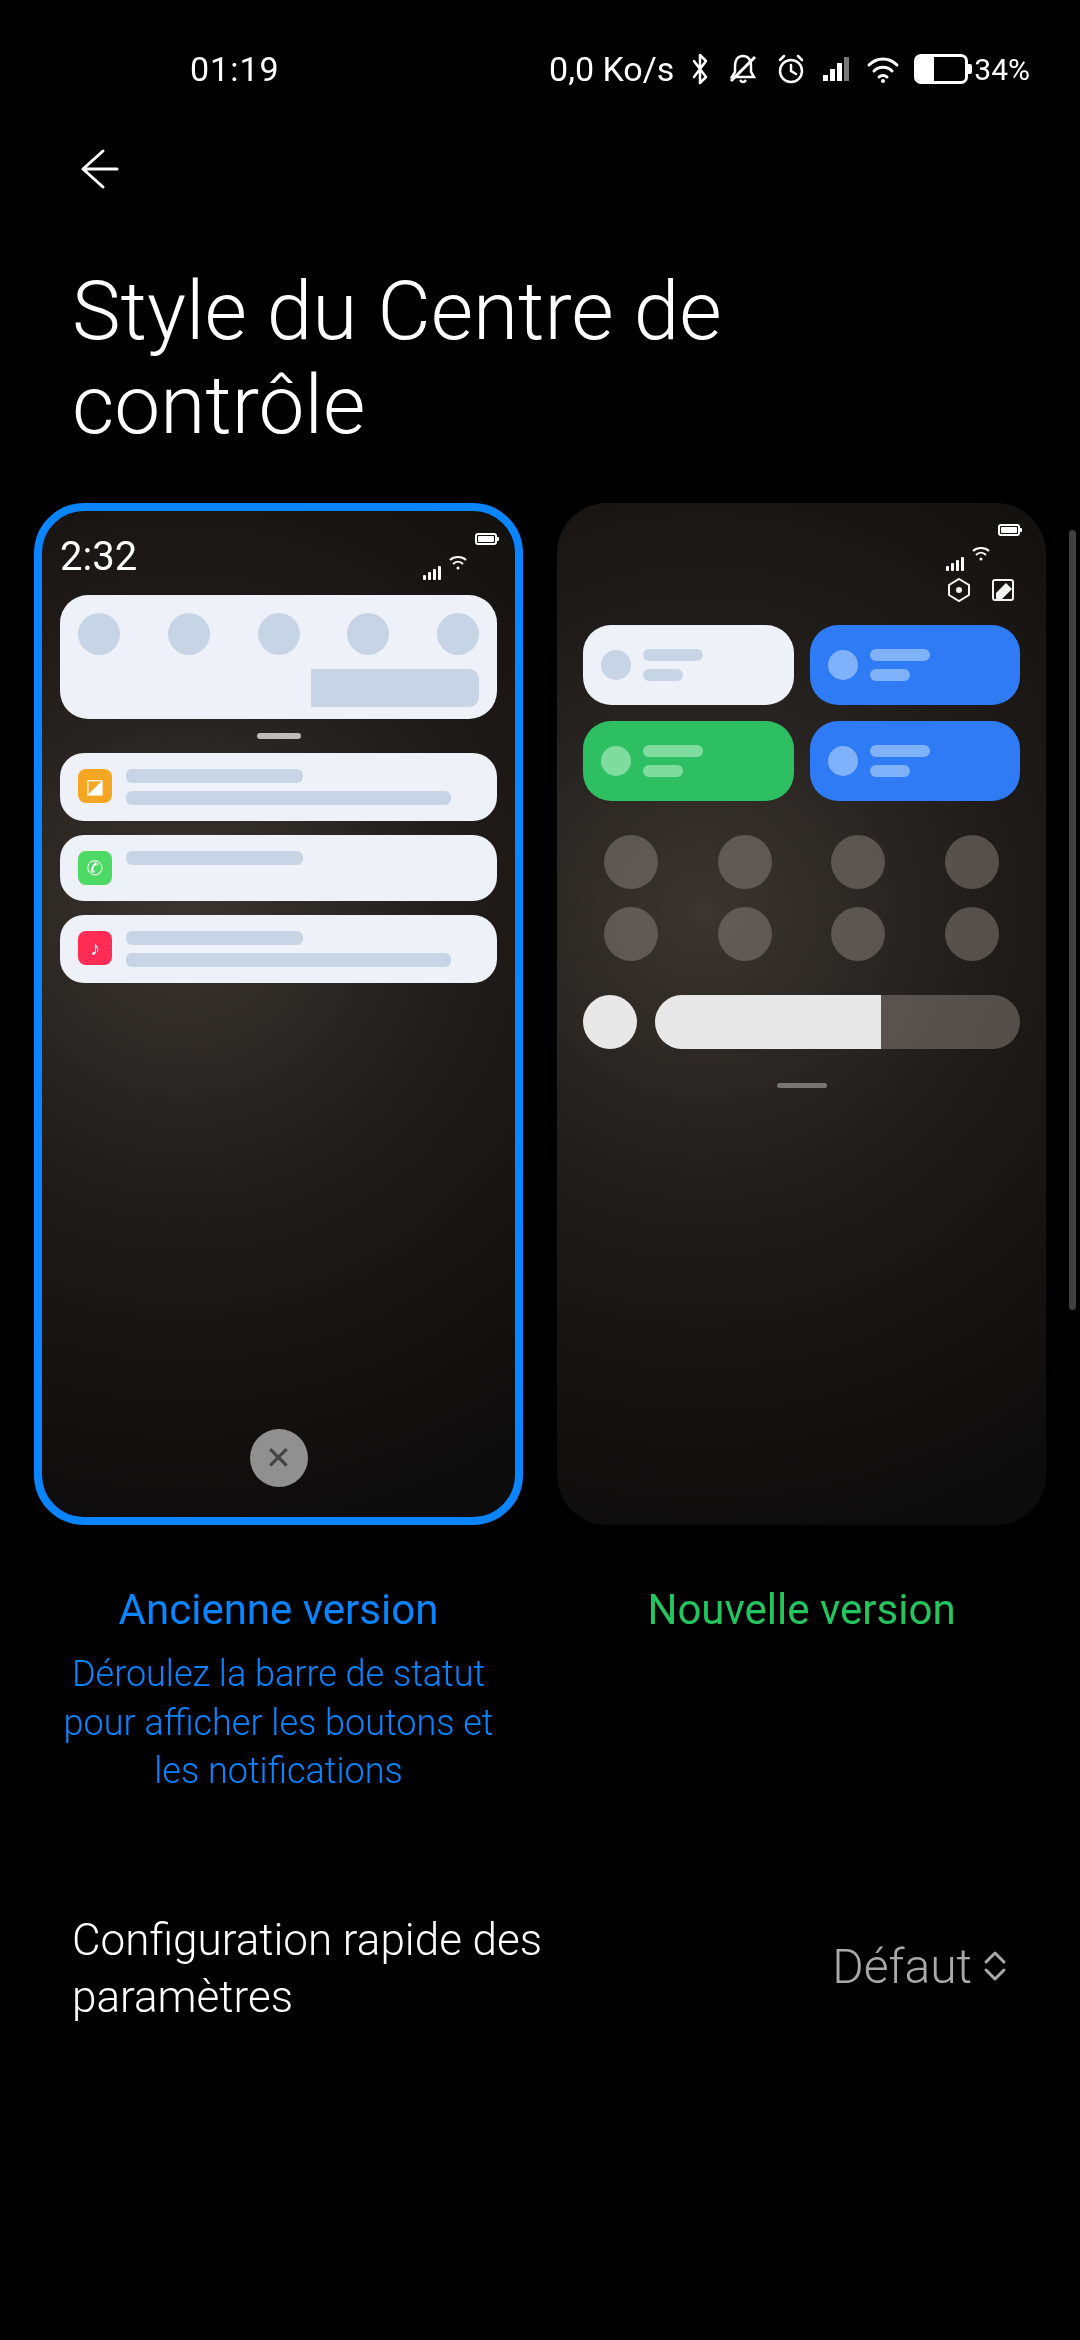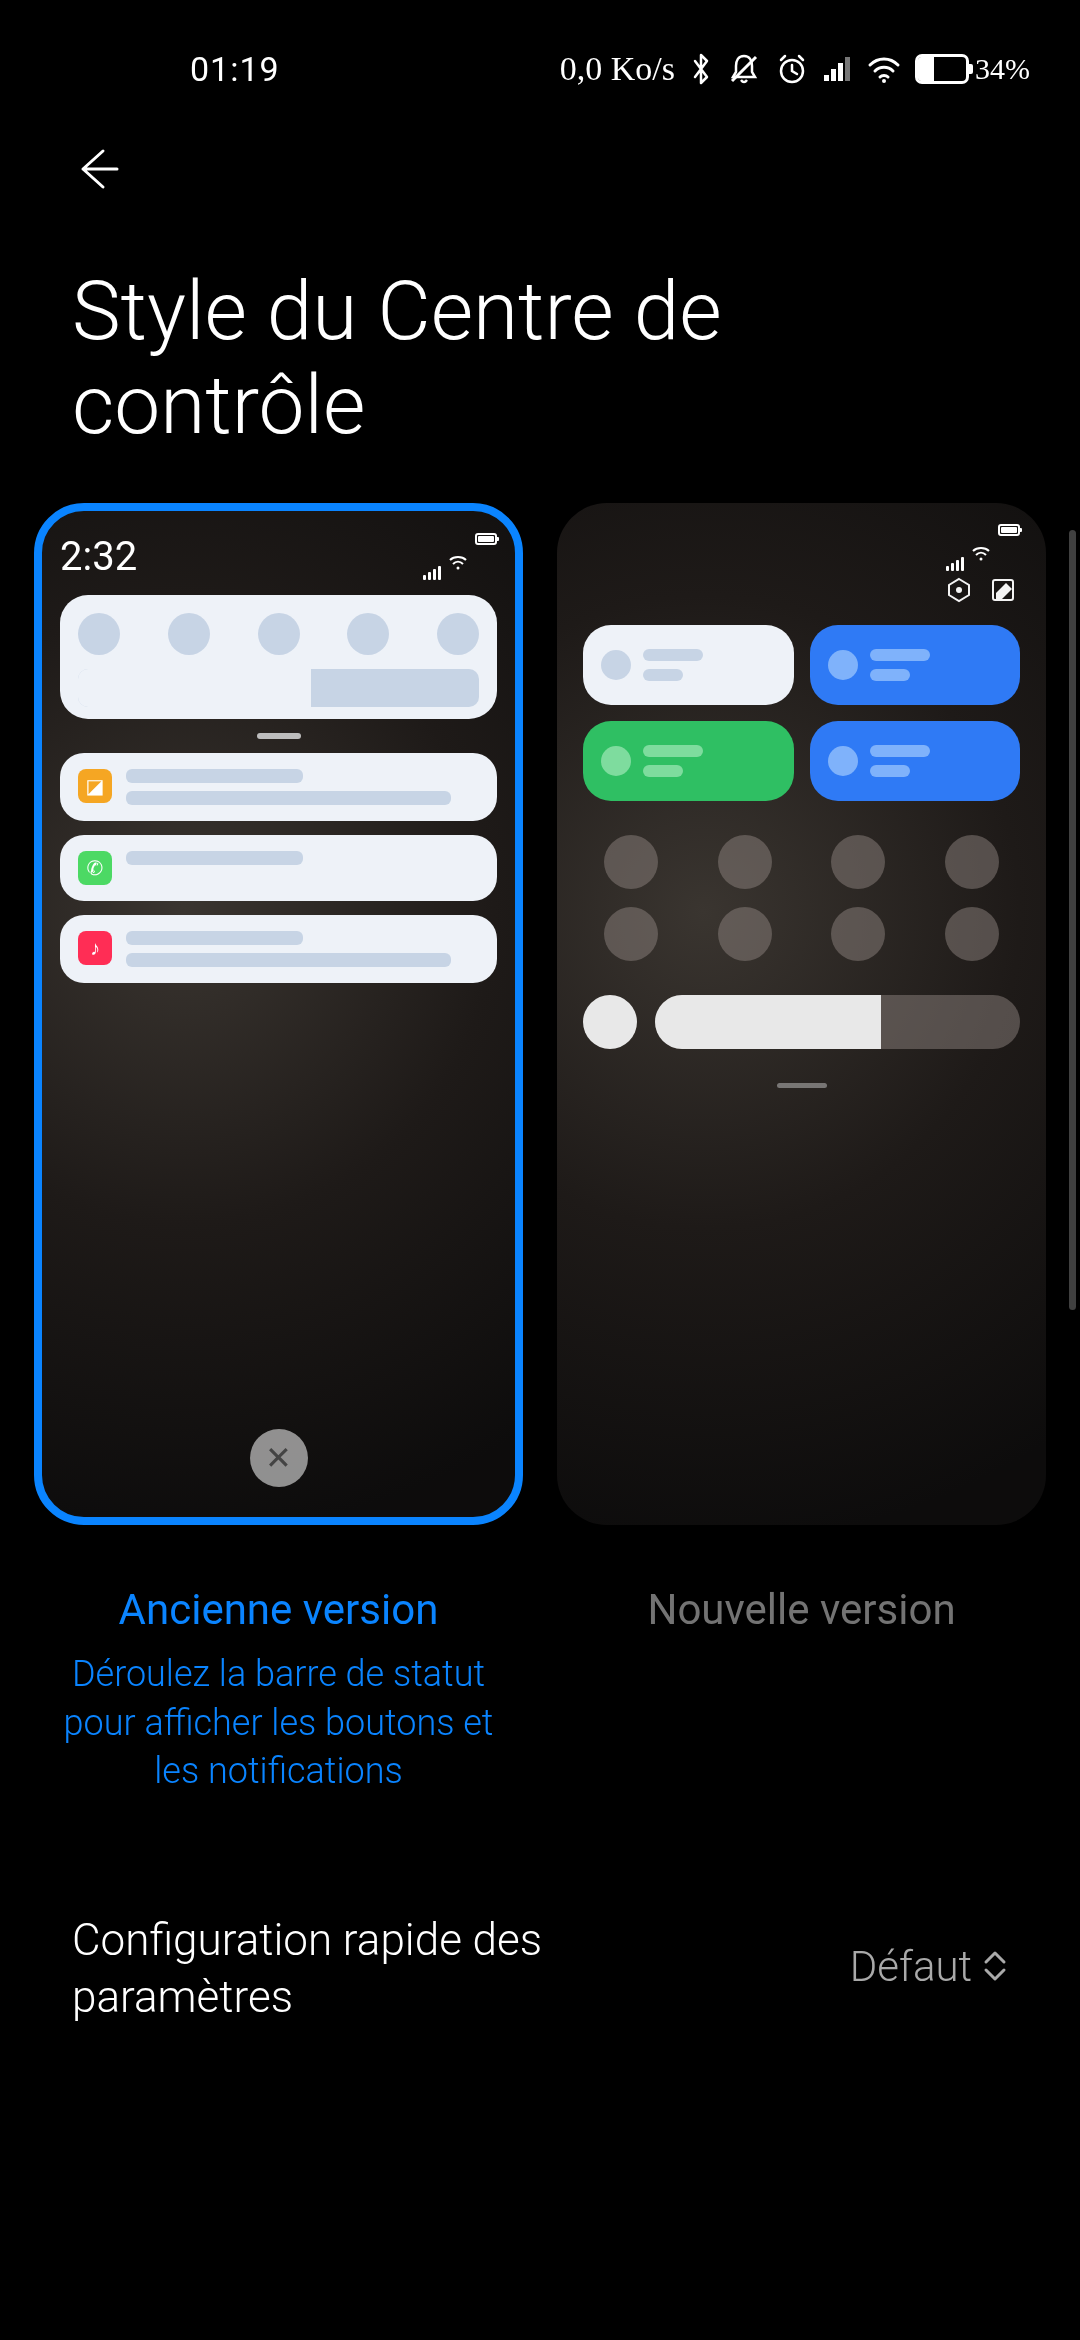"0,0 Ko/s" .status-right span { font-family: Liberation Serif, serif -> none }
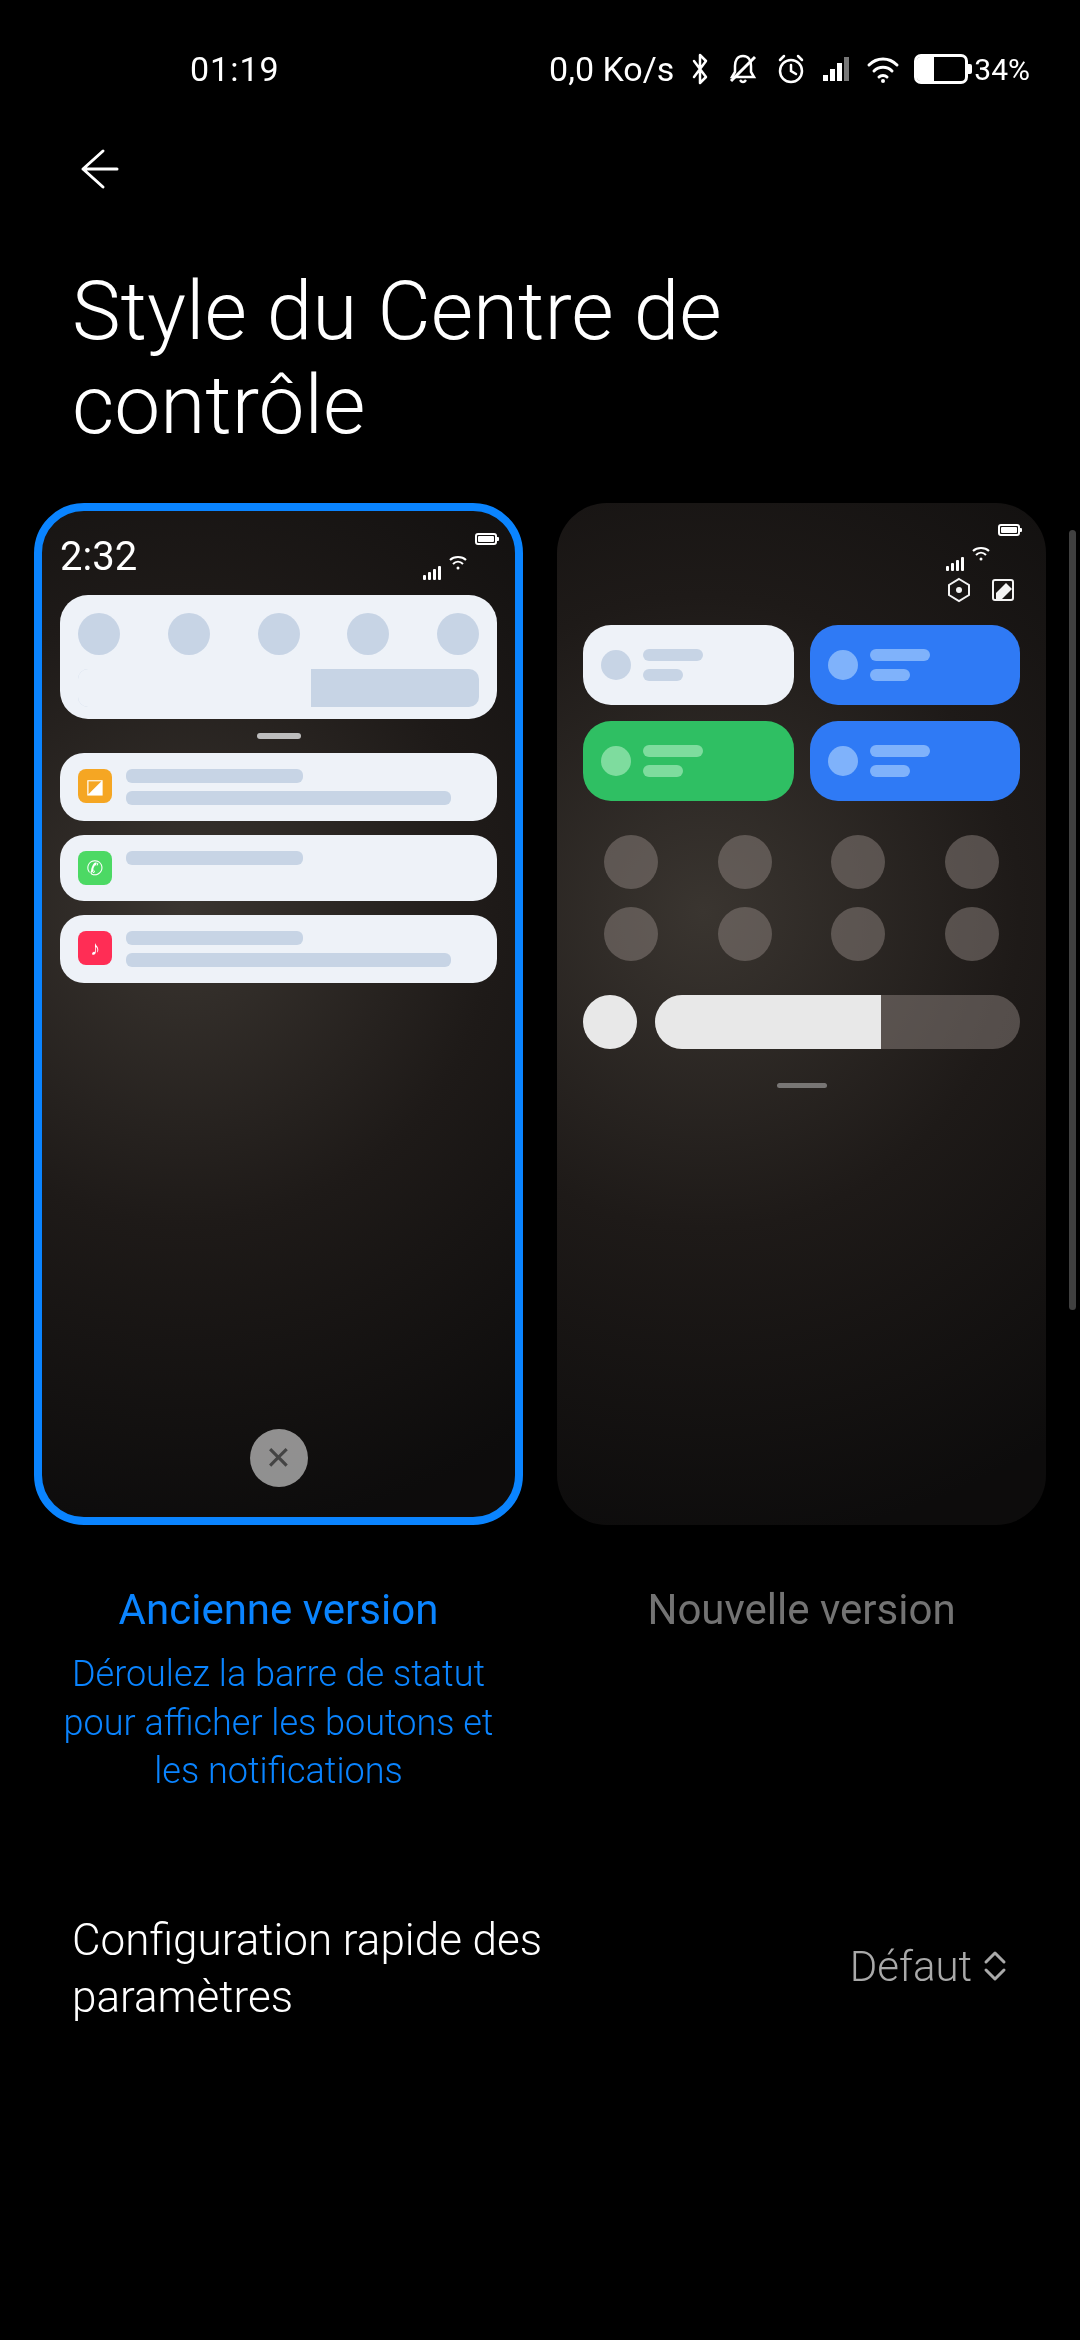"Nouvelle version" .option-card:not(.selected) .opt-title { color: #737373 -> #22c55e }
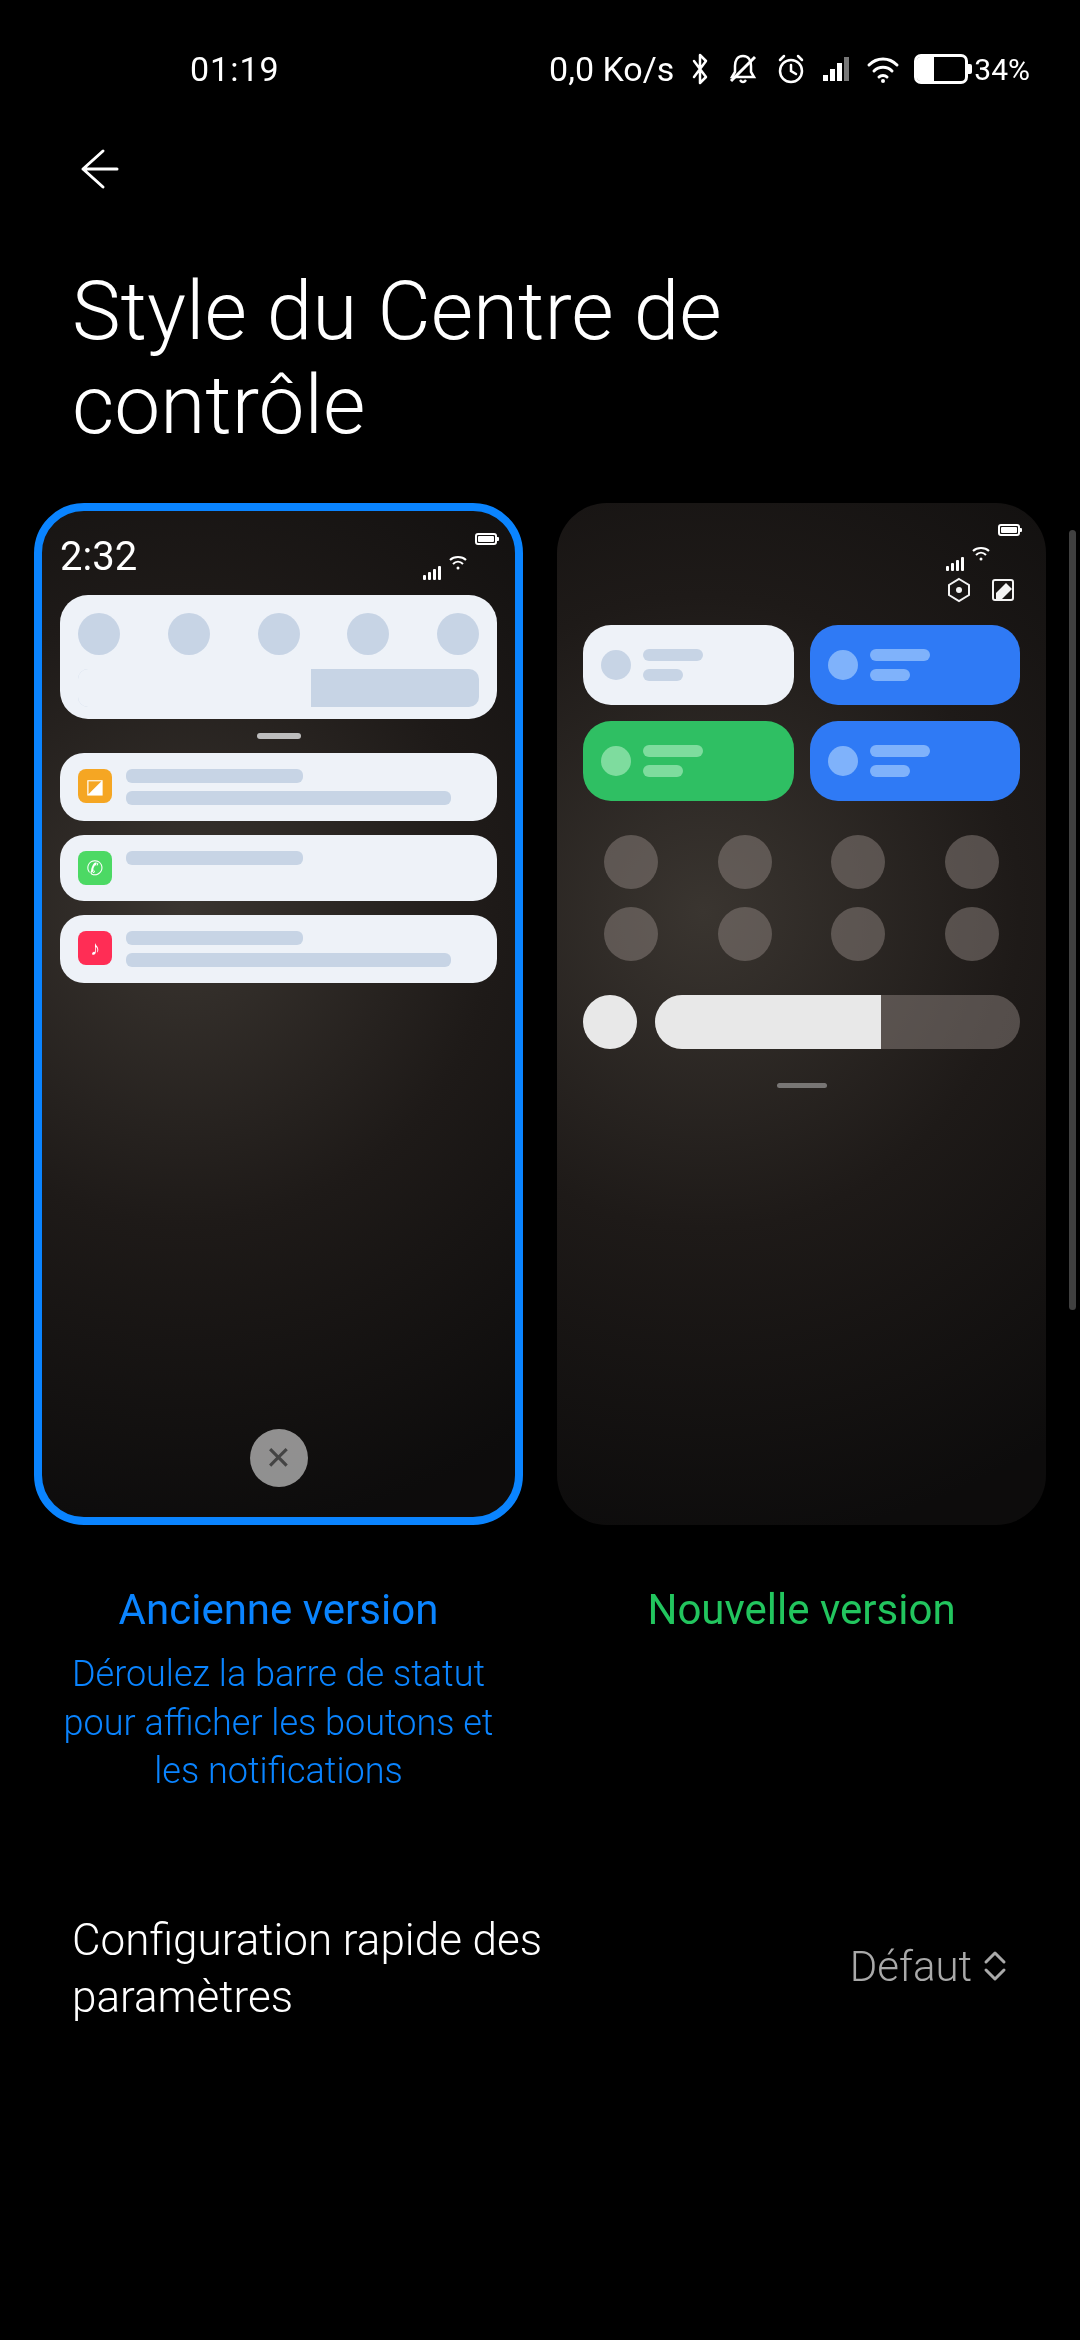"Défaut" .settings-value { font-size: 42px -> 48px }
